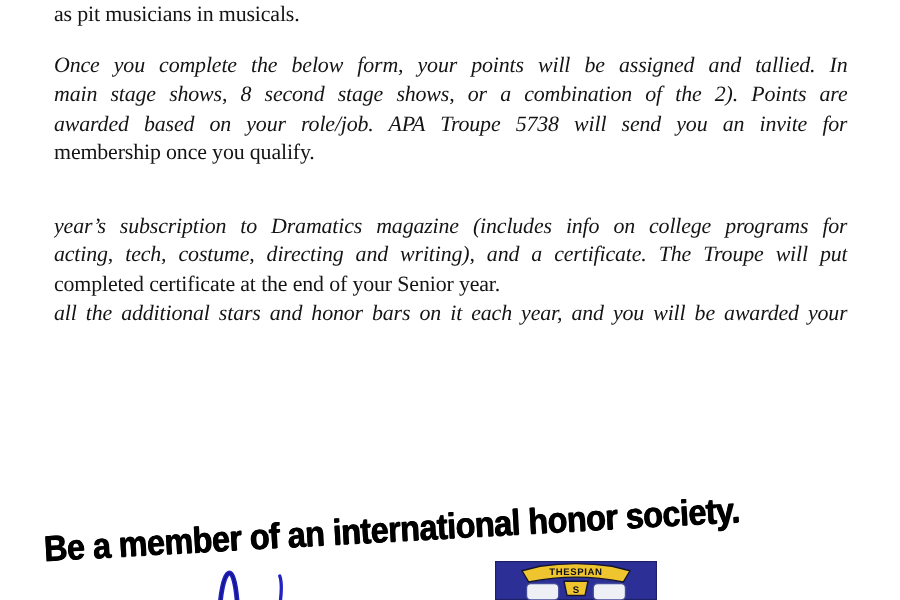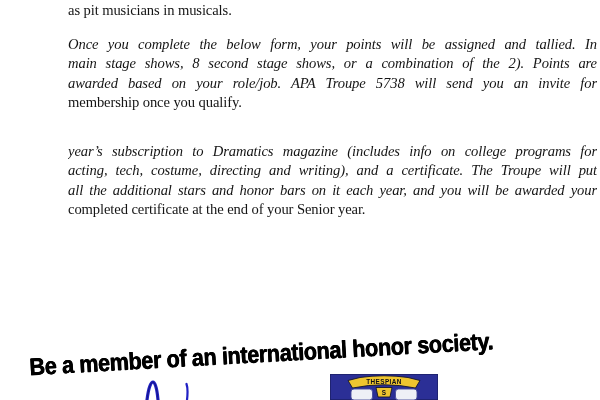"as pit musicians in musicals." .para { margin-left: 32px -> none }
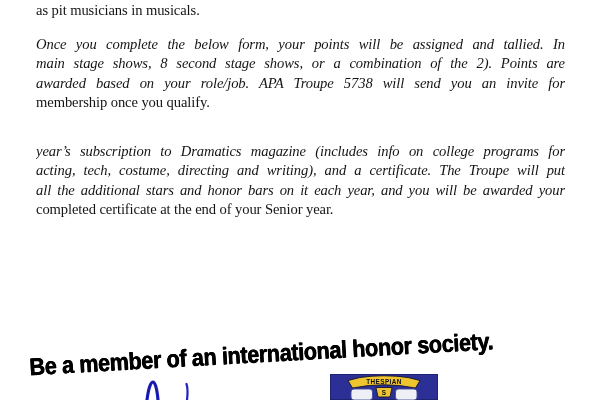"all the additional stars and" div.line { order: before "completed certificate at the end" -> after "completed certificate at the end" }
